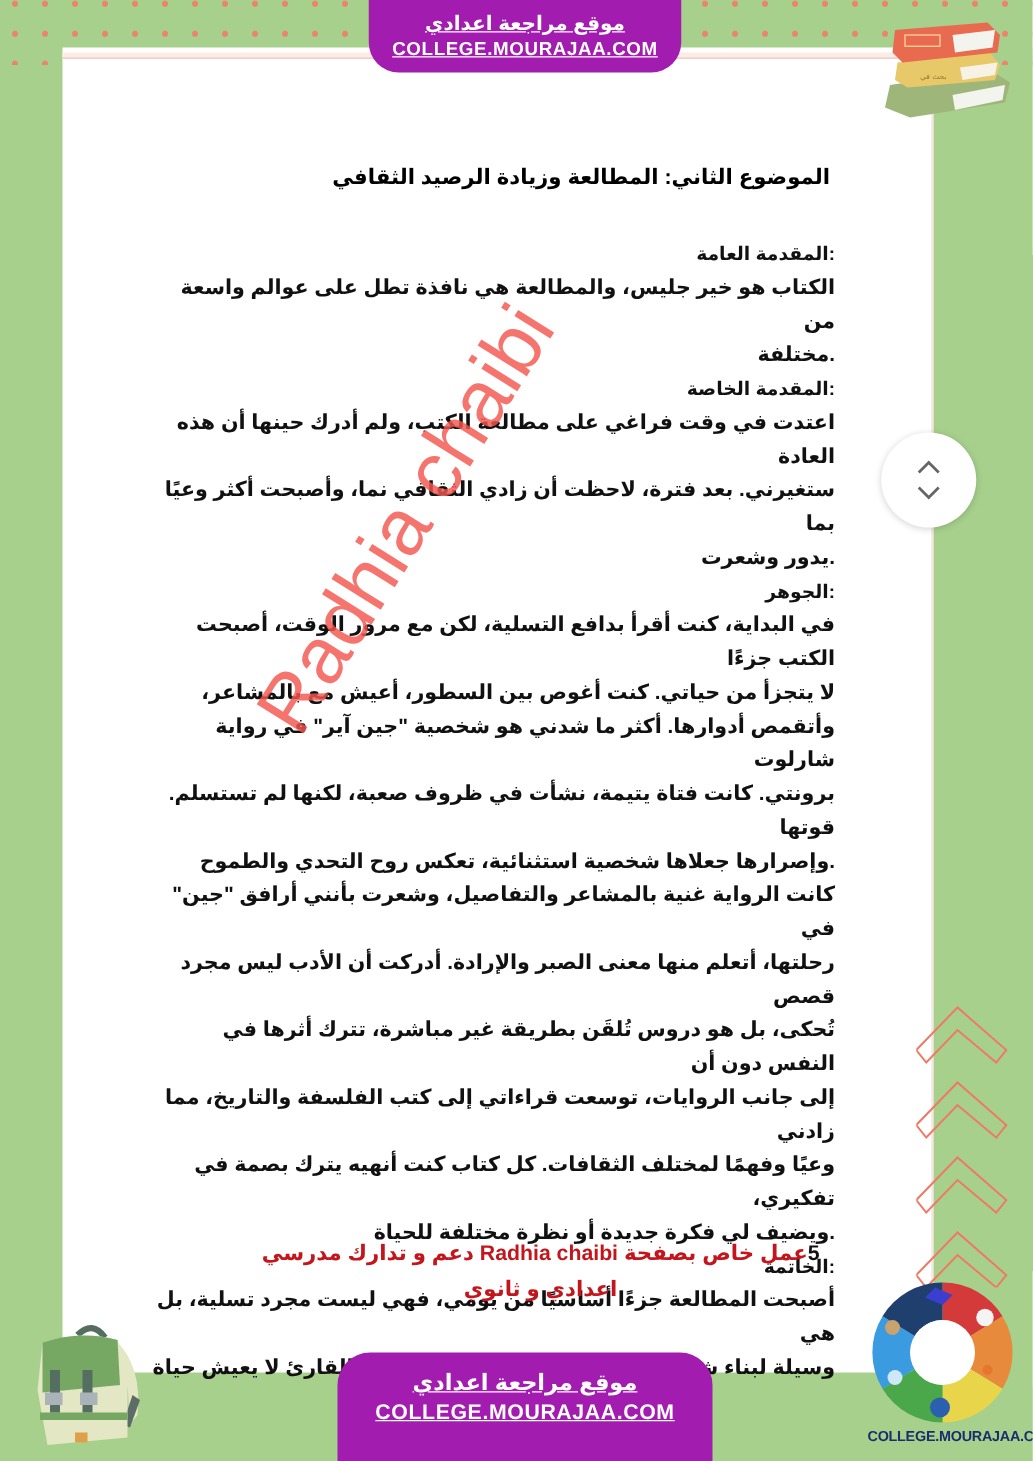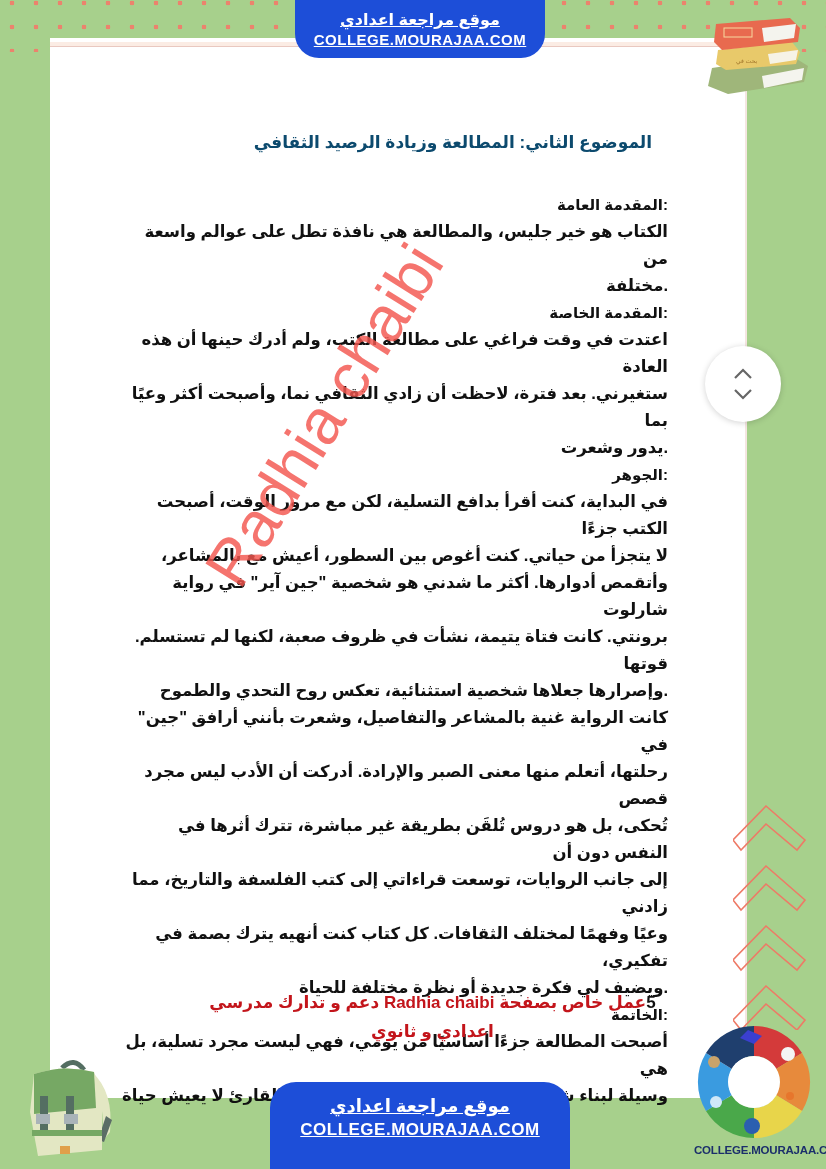"موقع مراجعة اعدادي" .banner { background: #1d4ed8 -> #a21caf }
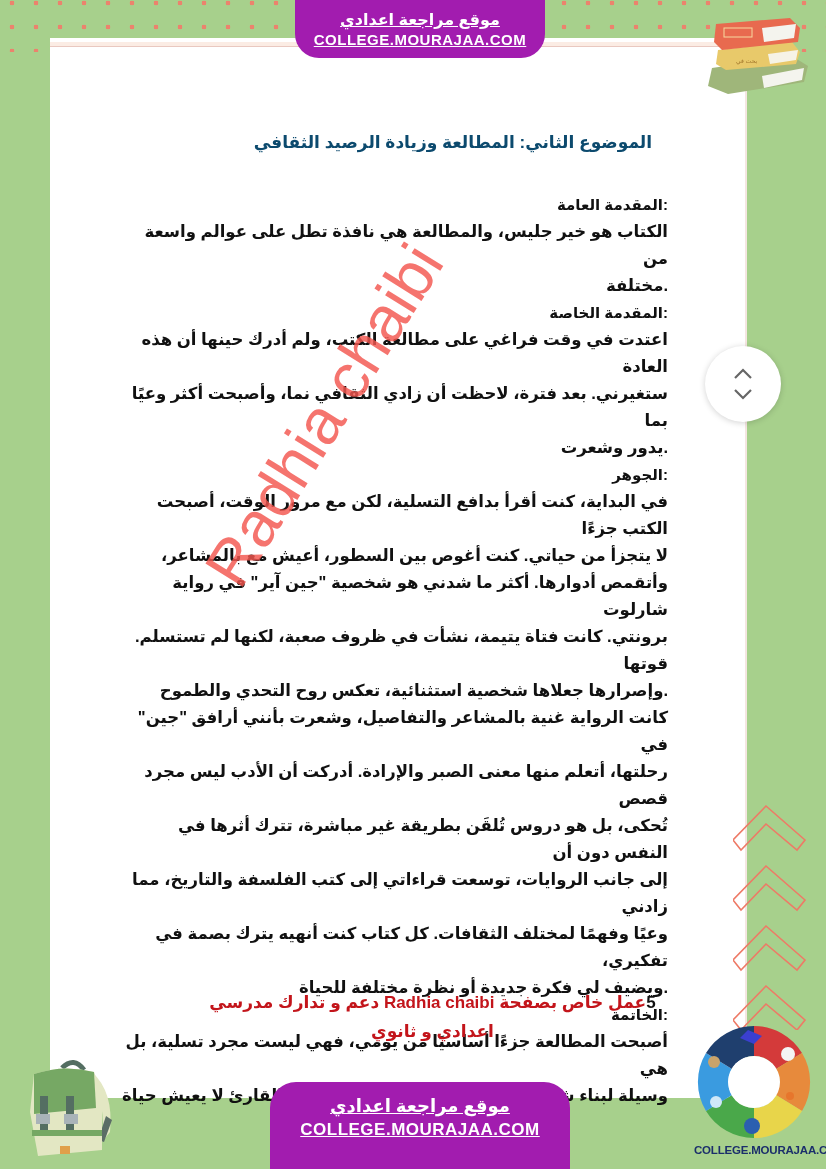"الموضوع الثاني: المطالعة وزيادة الرصيد" .title { color: #0c4a6e -> #000000; margin: 0 16px 38px 0 -> 0 4px 38px 0 }
